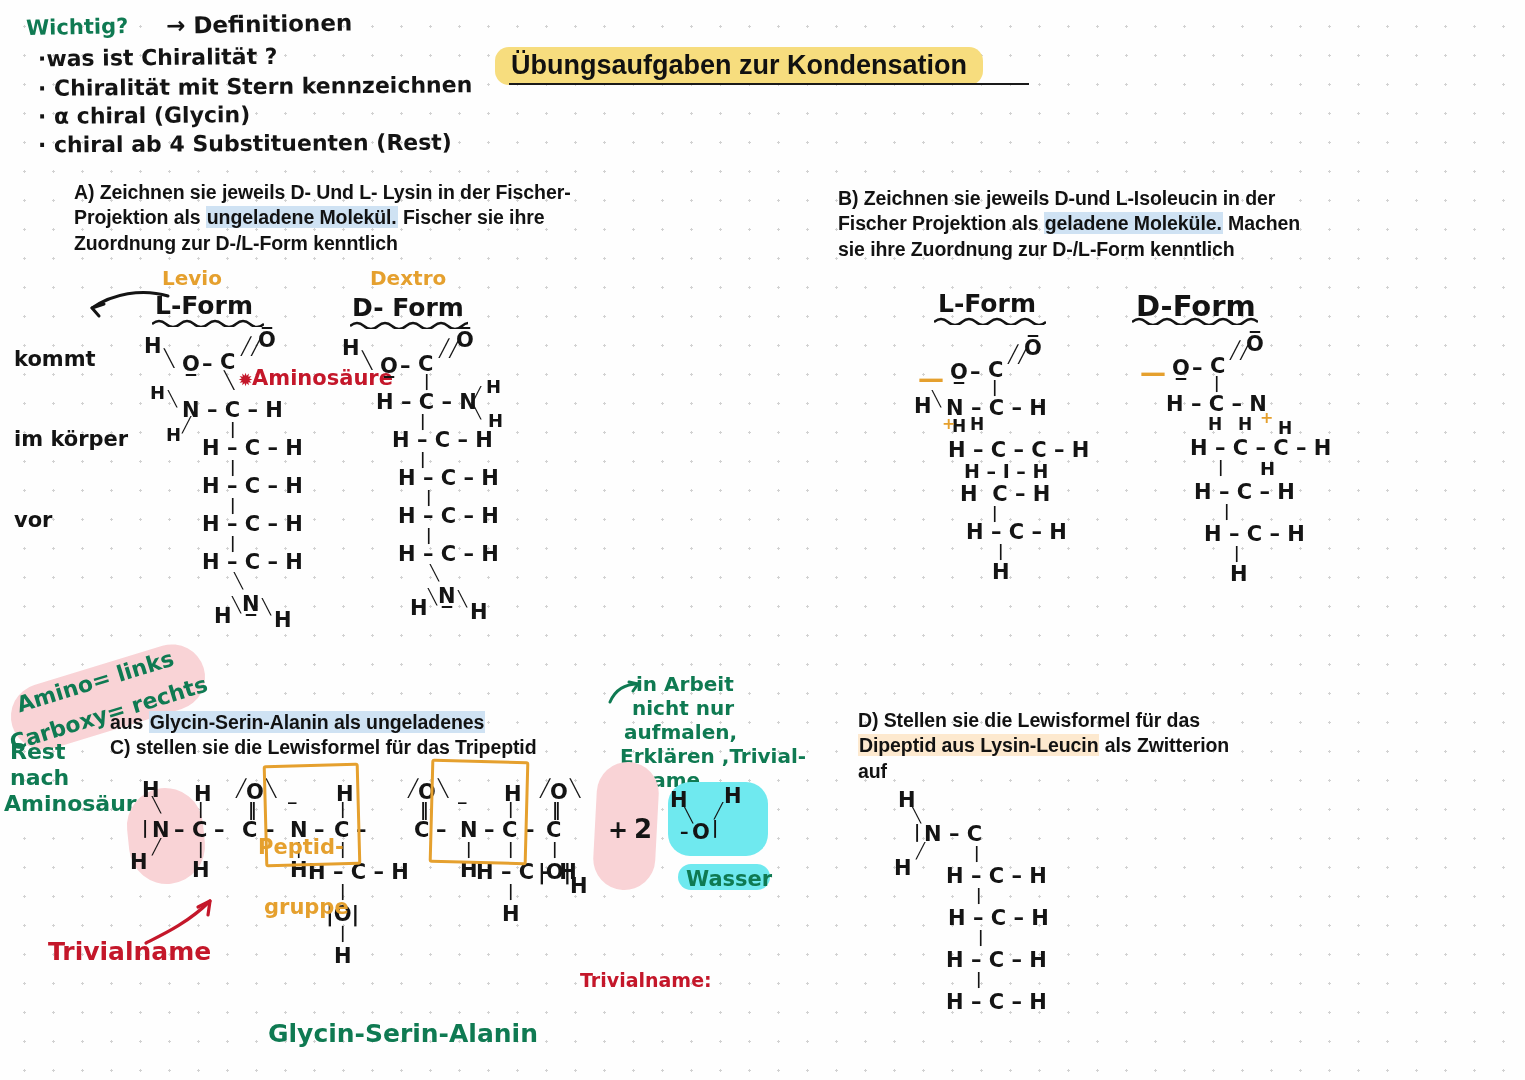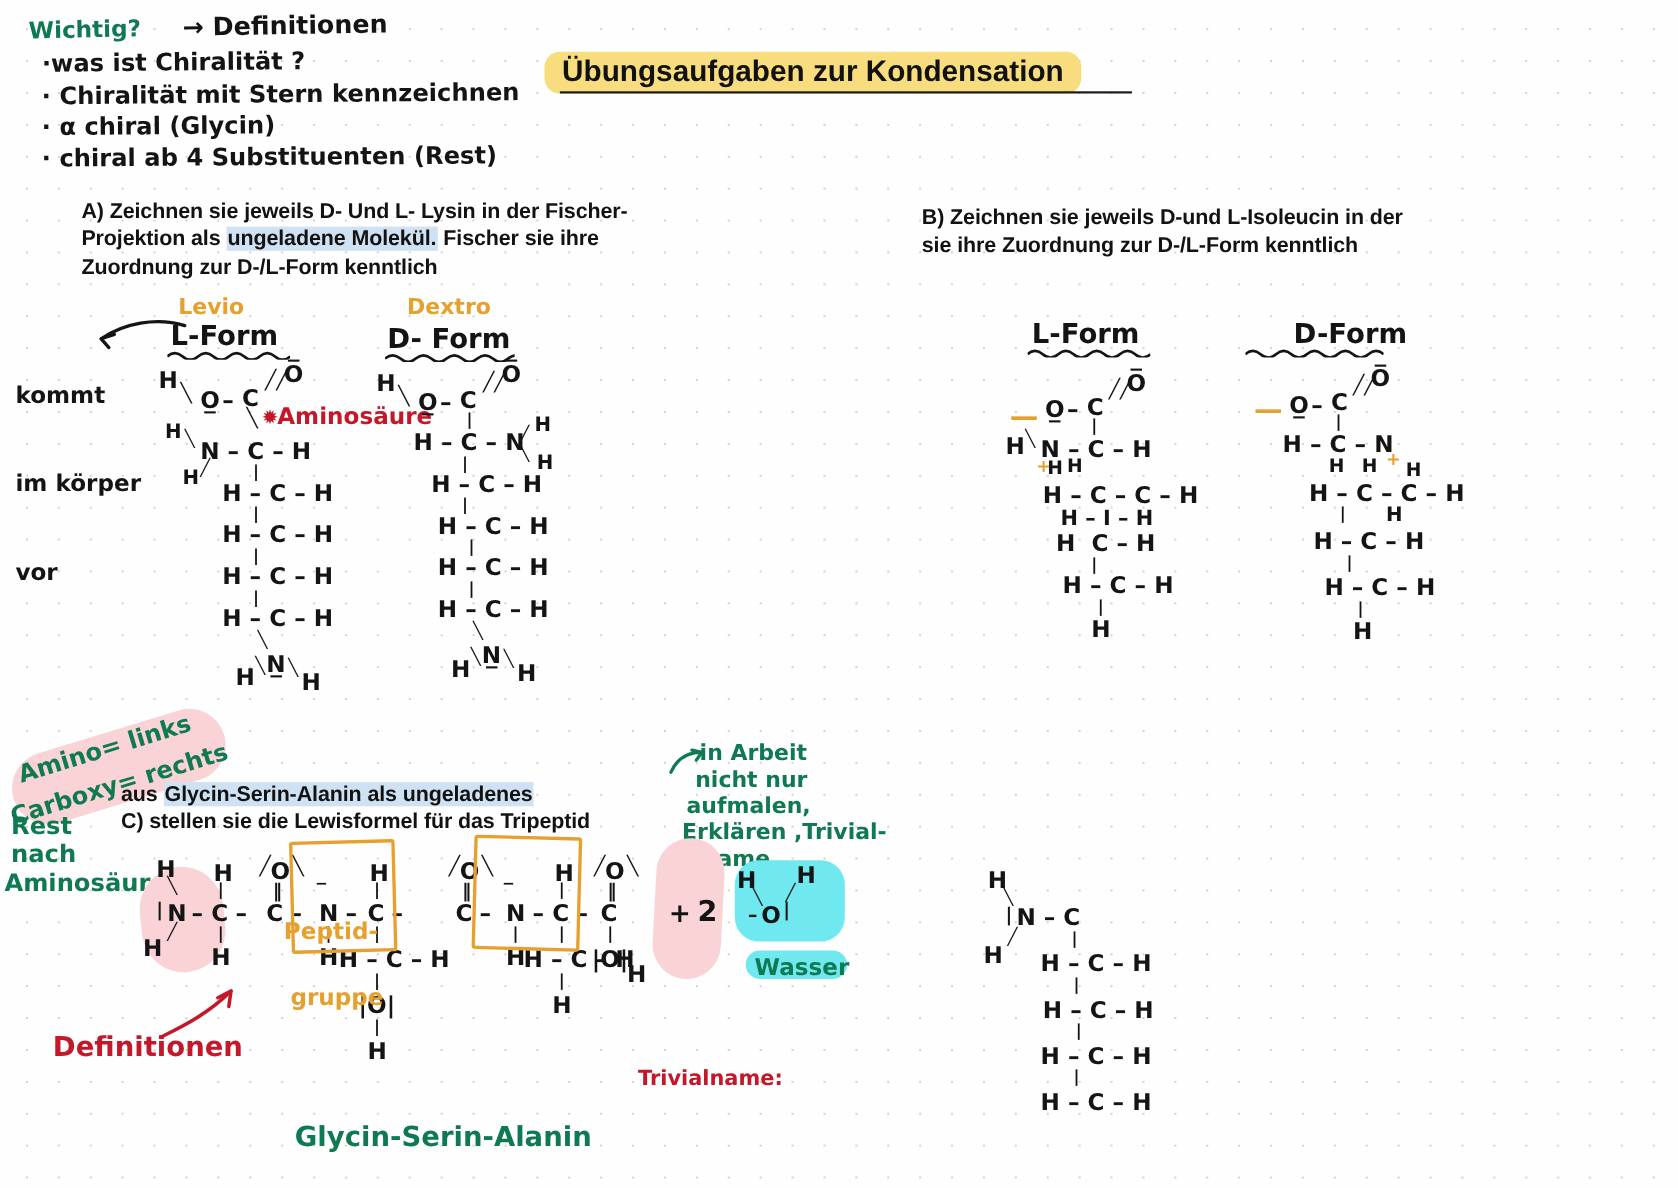"Fischer Projektion als geladene" div { html: none -> <div> <span>Fischer Projektion als </span><span>geladene Moleküle.</span><span> Machen</span> </div> }
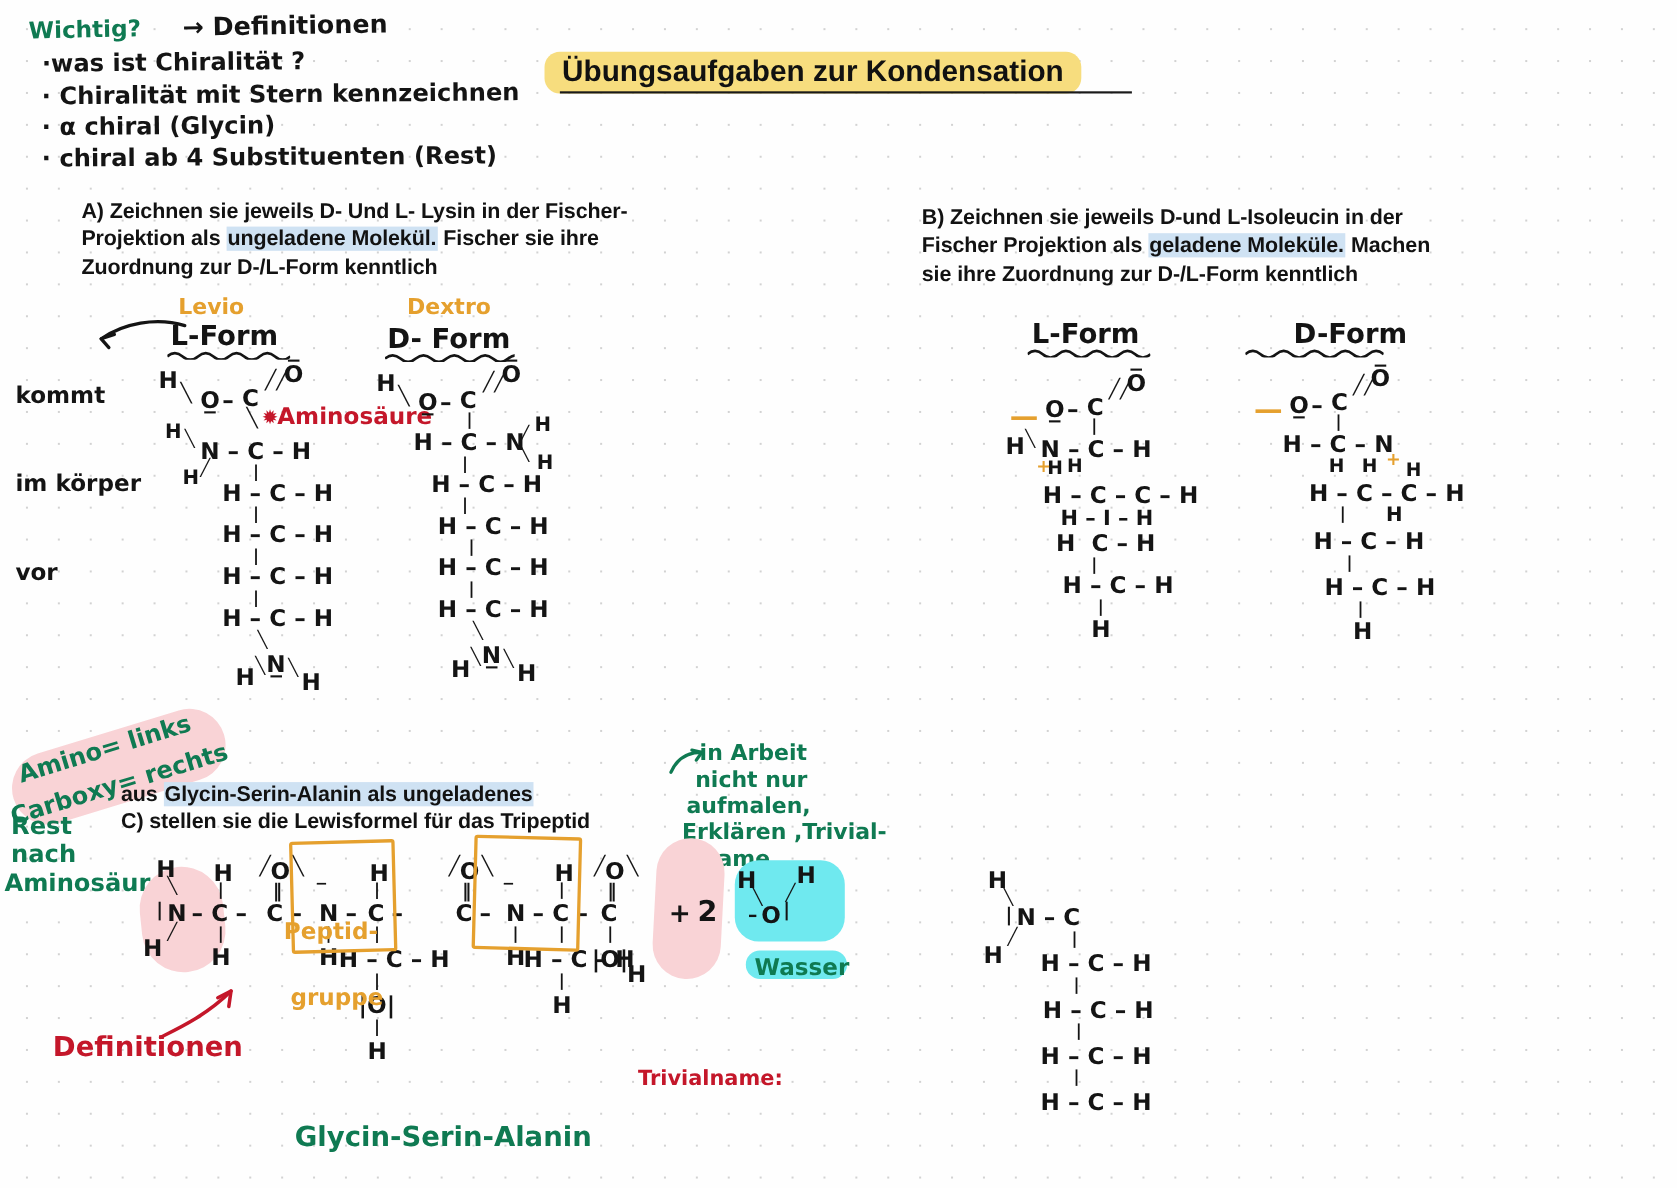"D-Form" div.abs { font-size: 25px -> 29px; margin-left: 40px -> none }
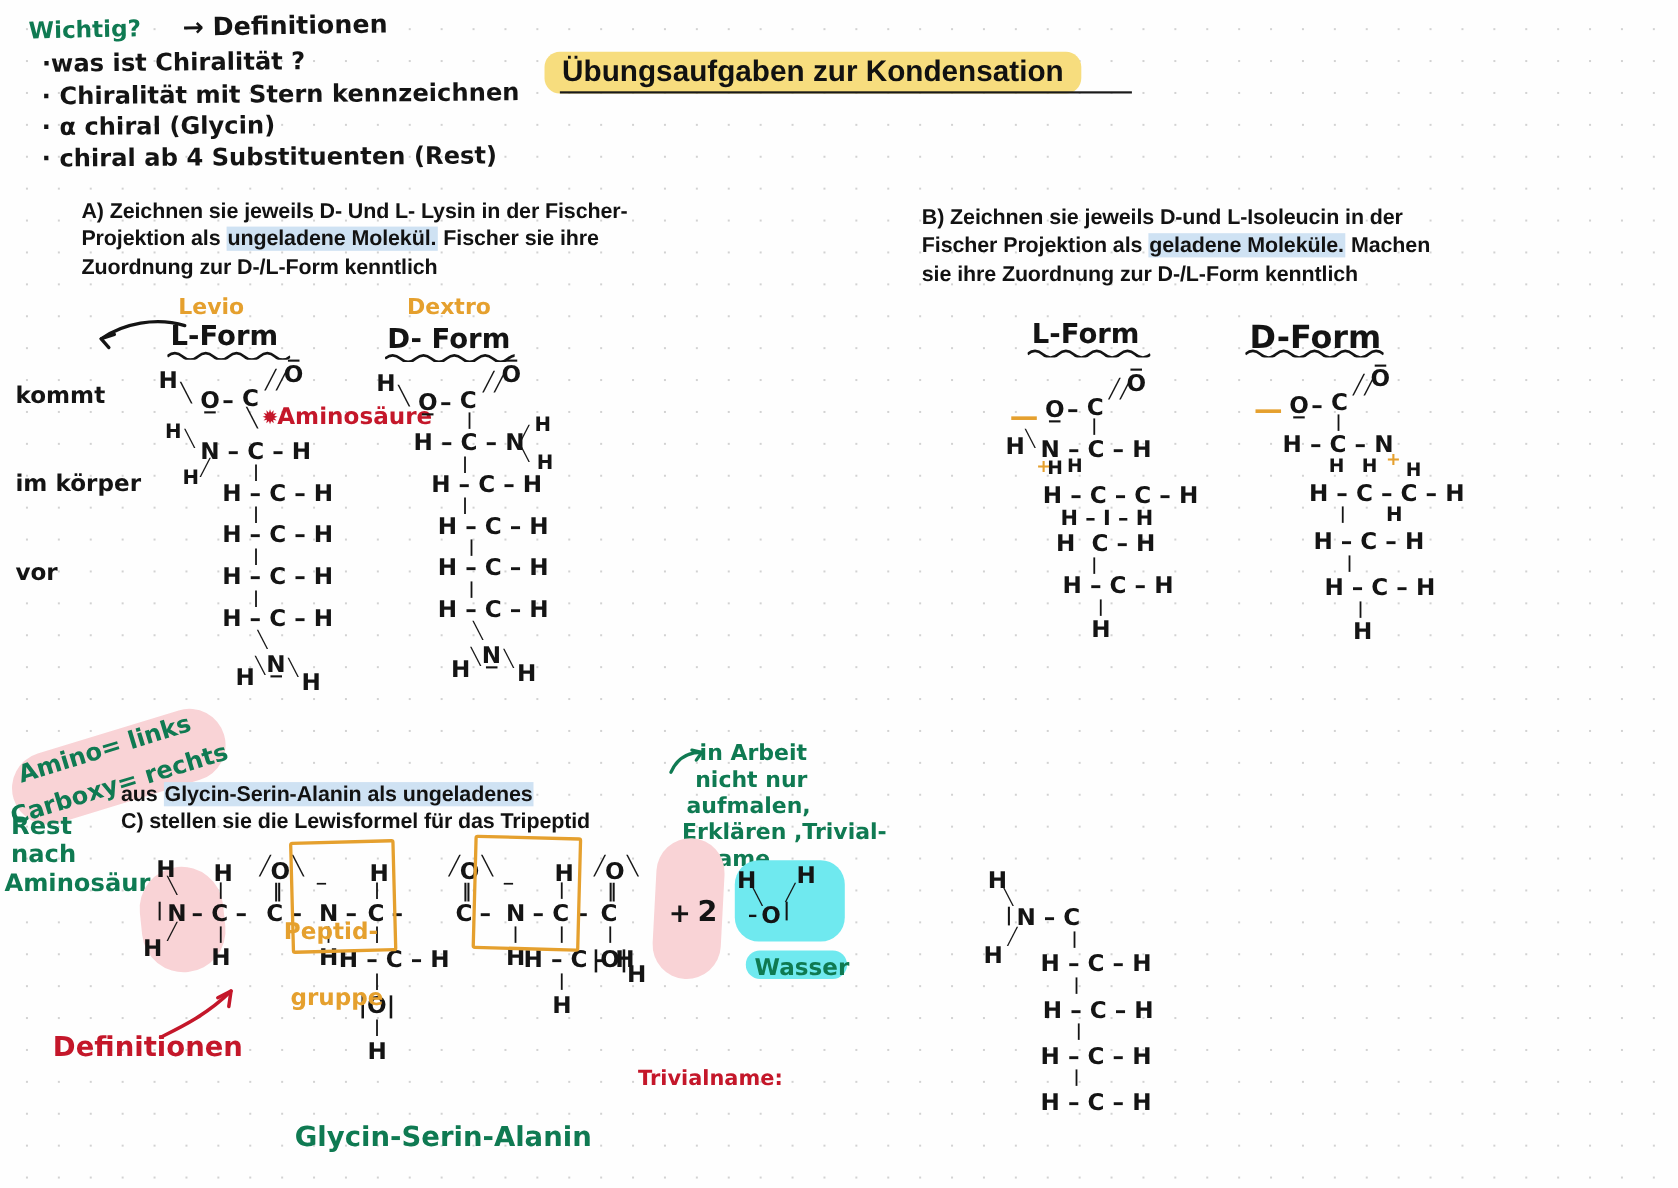"D) Stellen sie die Lewisformel" div.abs { html: none -> <div> <div>D) Stellen sie die Lewisformel für das</div> <div> <span>Dipeptid aus Lysin-Leucin</span><span> als Zwitterion</span> </div> <div>auf</div> </div> }
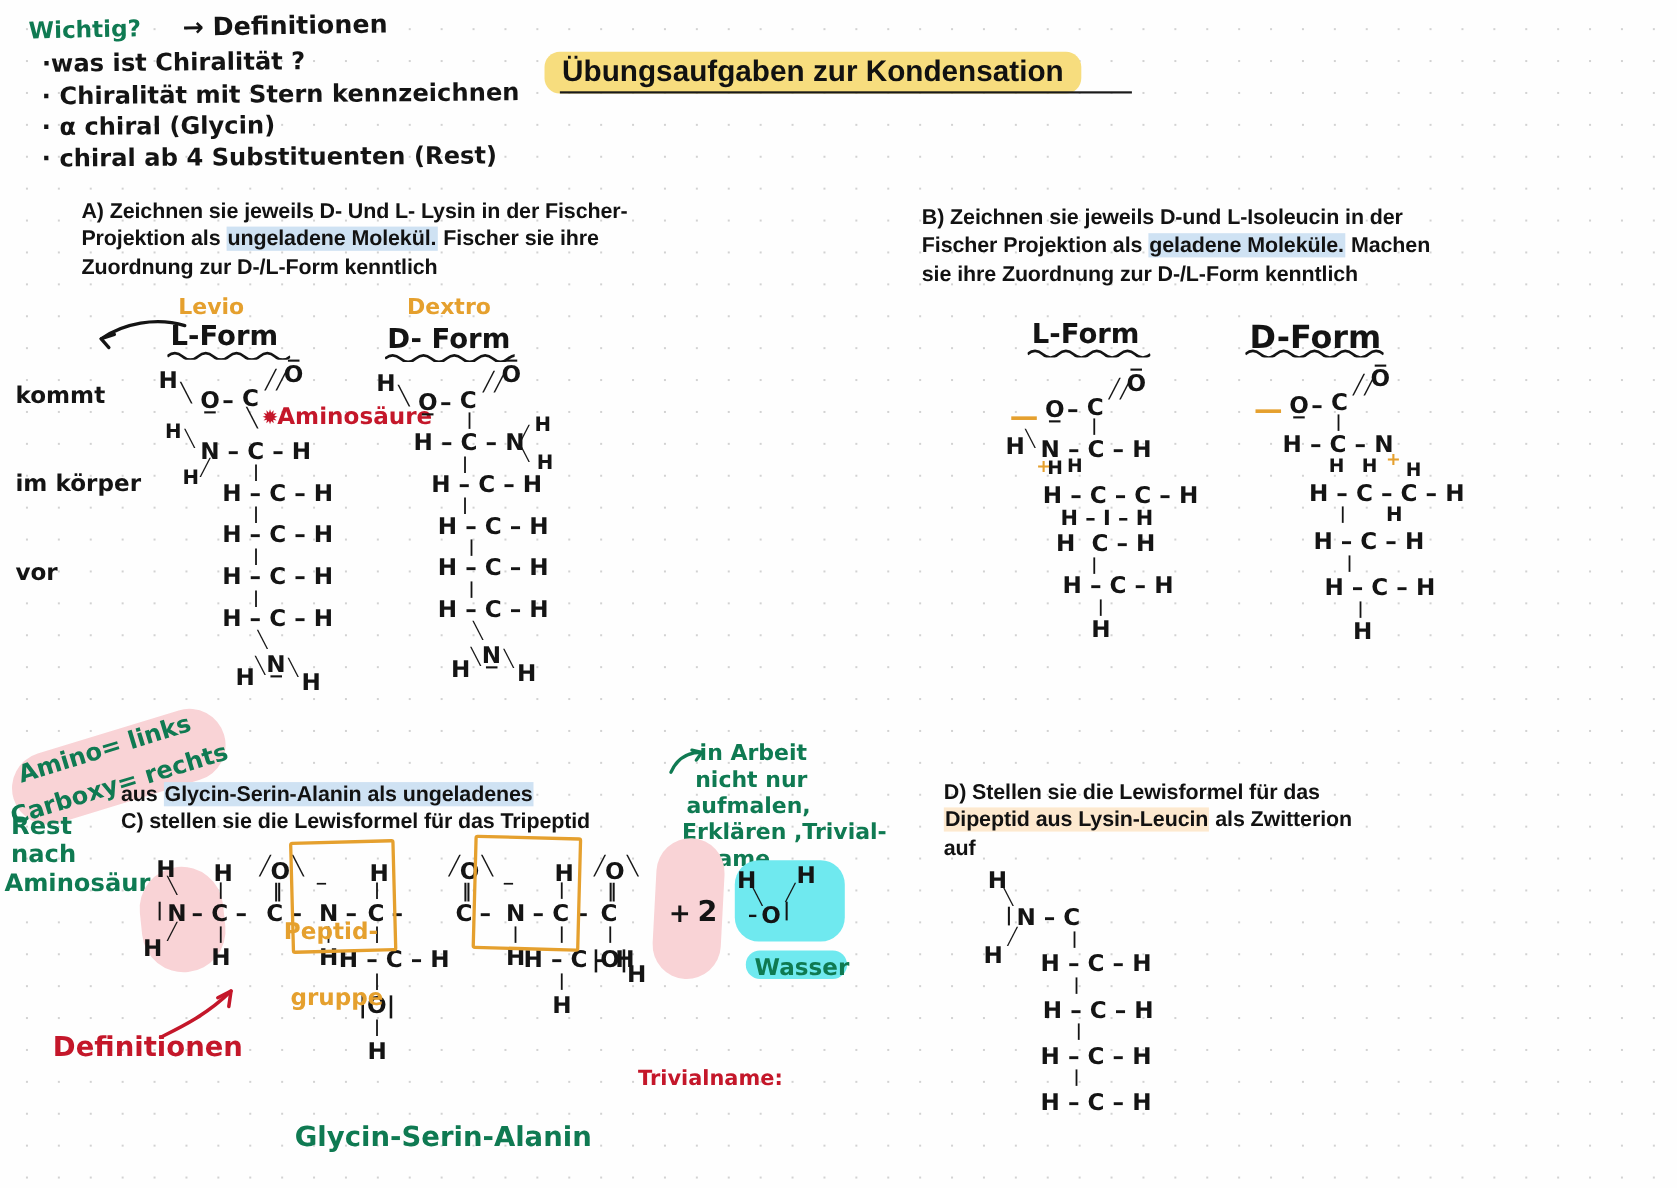"Definitionen" div.abs { text: Definitionen -> Trivialname }
